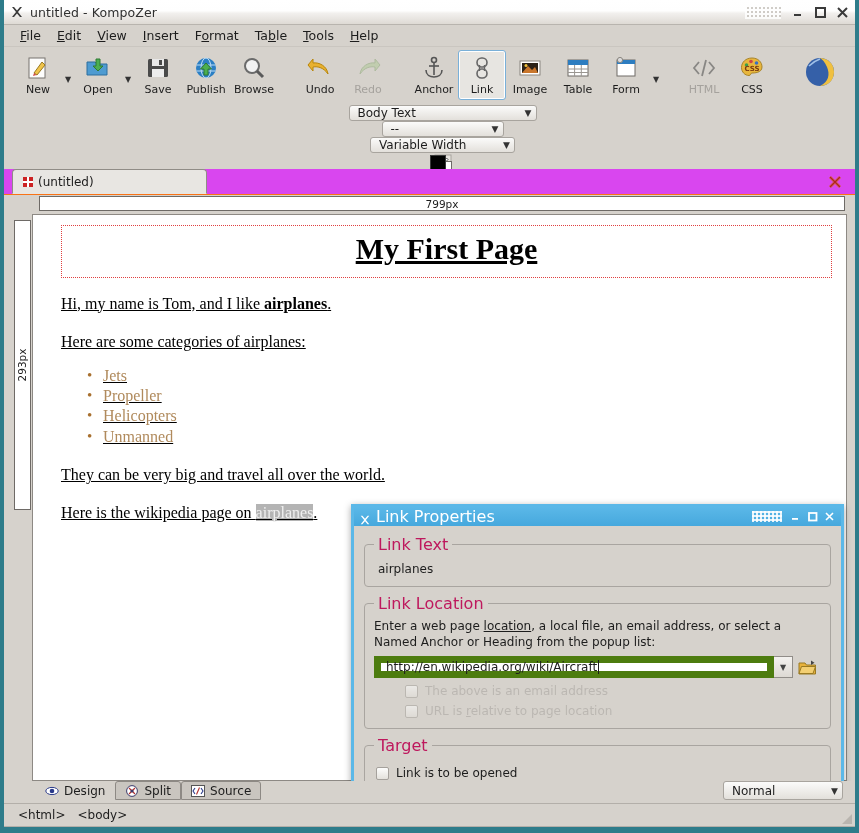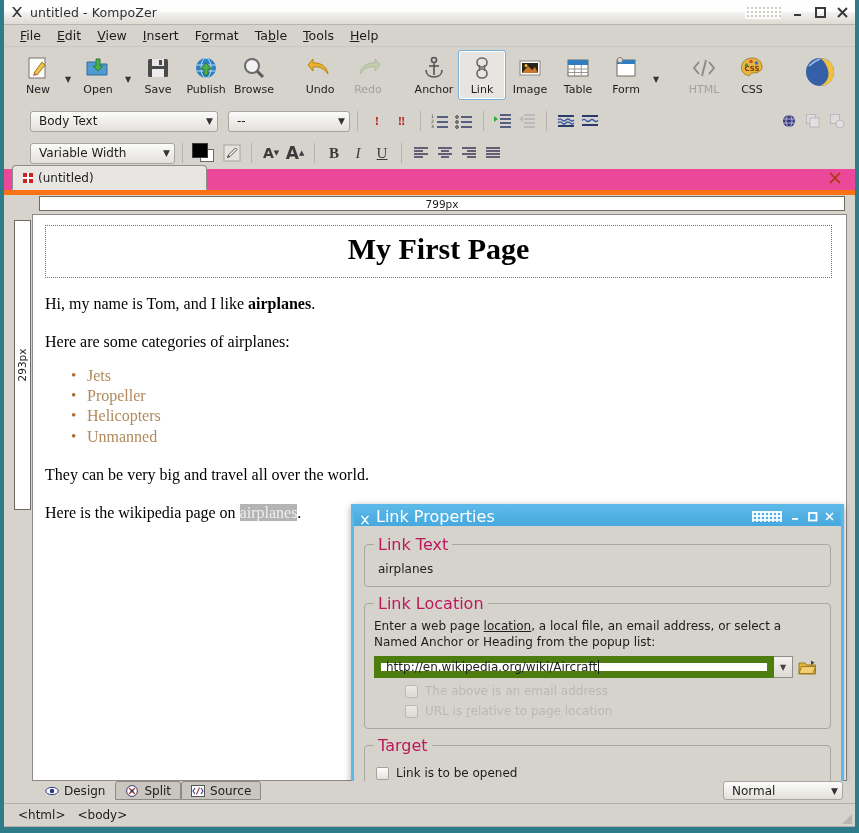"Body Text" #toolbar-fmt1, #toolbar-fmt2 { flex-direction: none -> column }
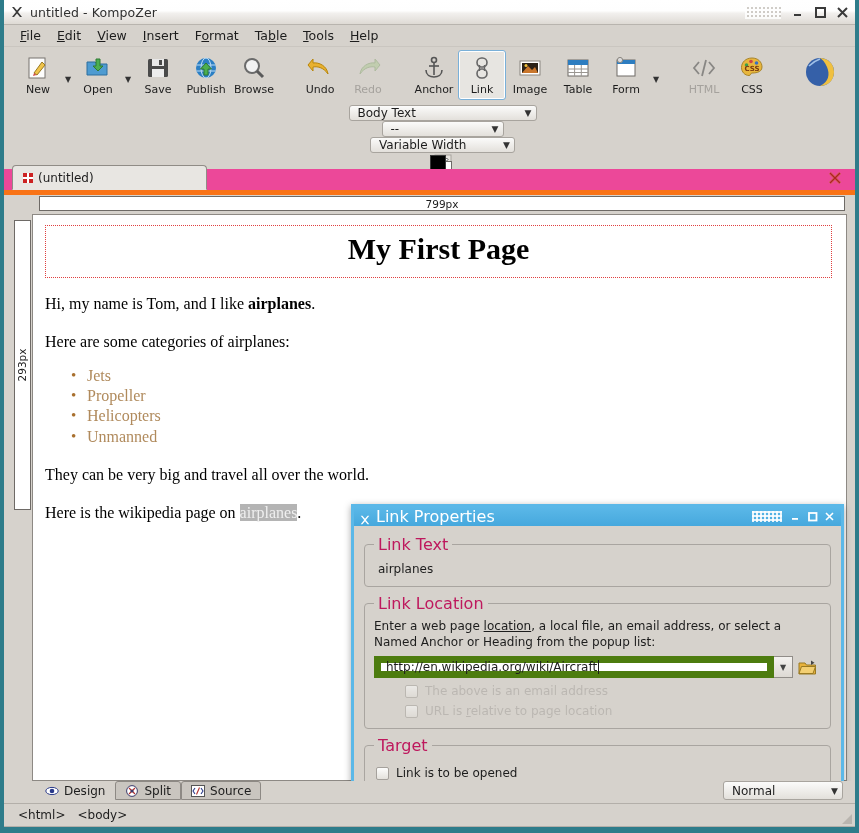"(untitled)" #tabstrip { background: #ec4899 -> #d946ef; border-bottom: 5px solid #f97316 -> 1px solid #f97316 }
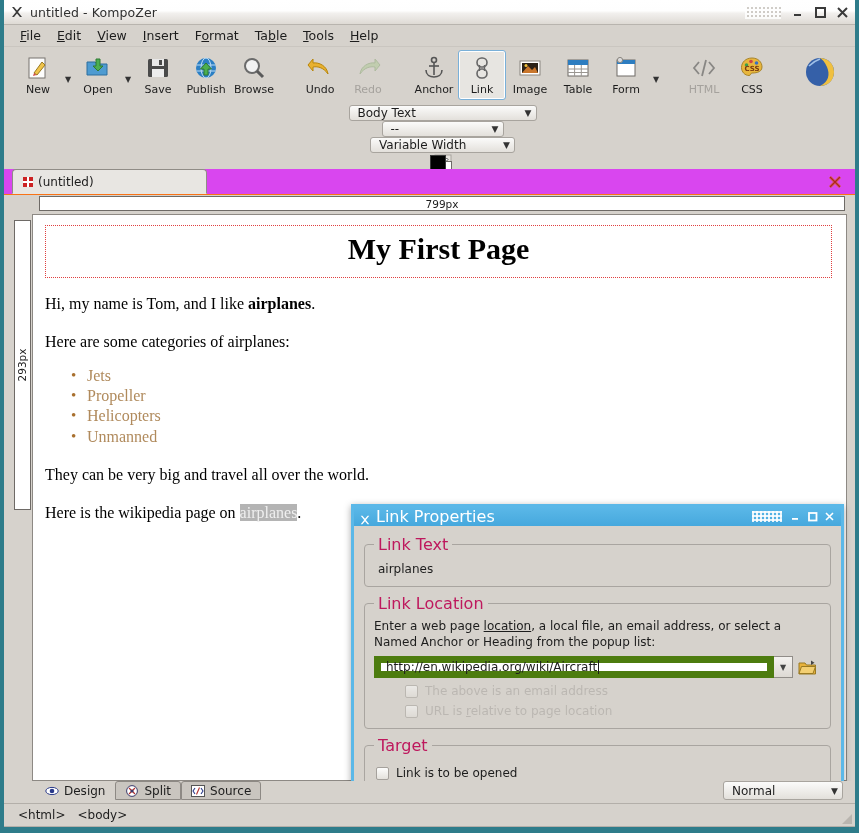"My First Page" #doc-body { padding: 10px 14px 0 12px -> 10px 14px 0 28px; text-decoration: none -> underline }
